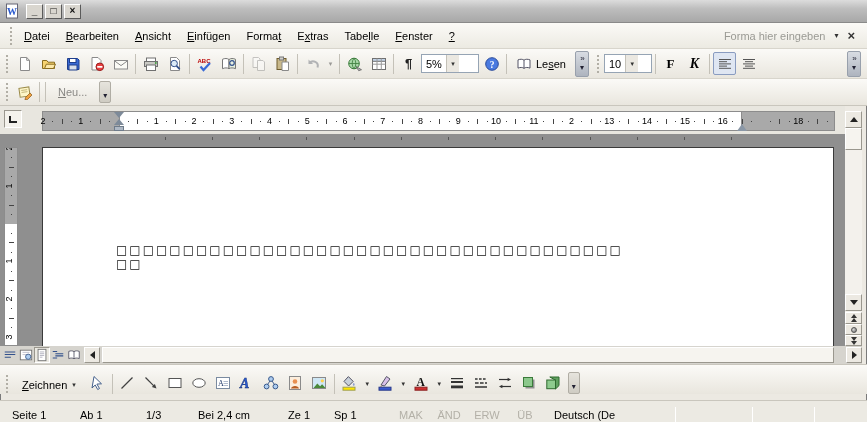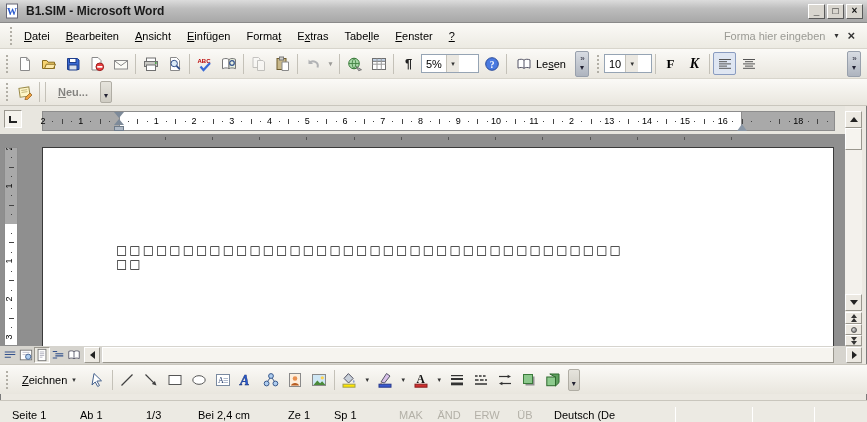"B1.SIM - Microsoft Word" span.ttext { html: <span>B1.SIM - Microsoft Word</span> -> none }
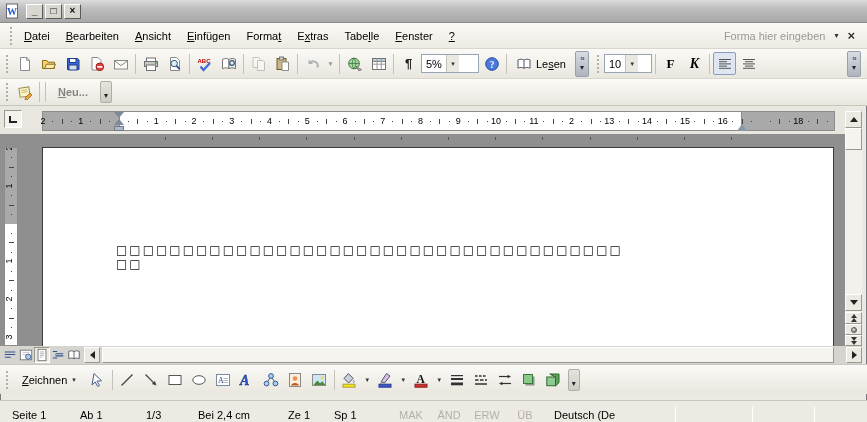"Neu..." .dis { font-weight: bold -> none }
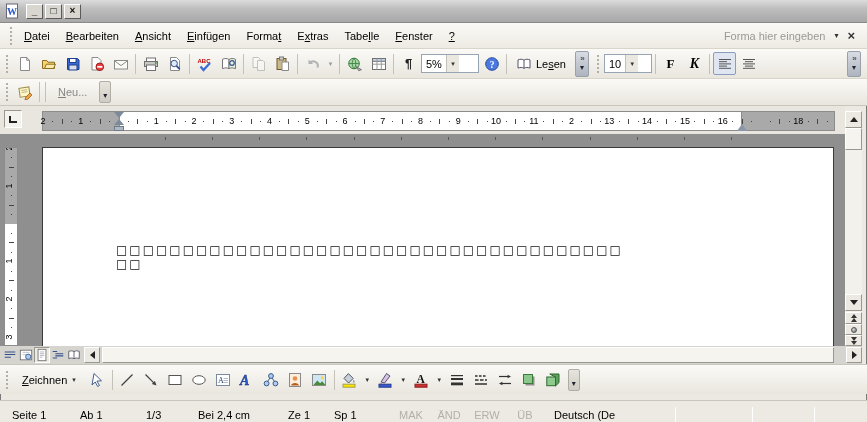"Zeichnen" .drawrow { align-items: none -> flex-end }
